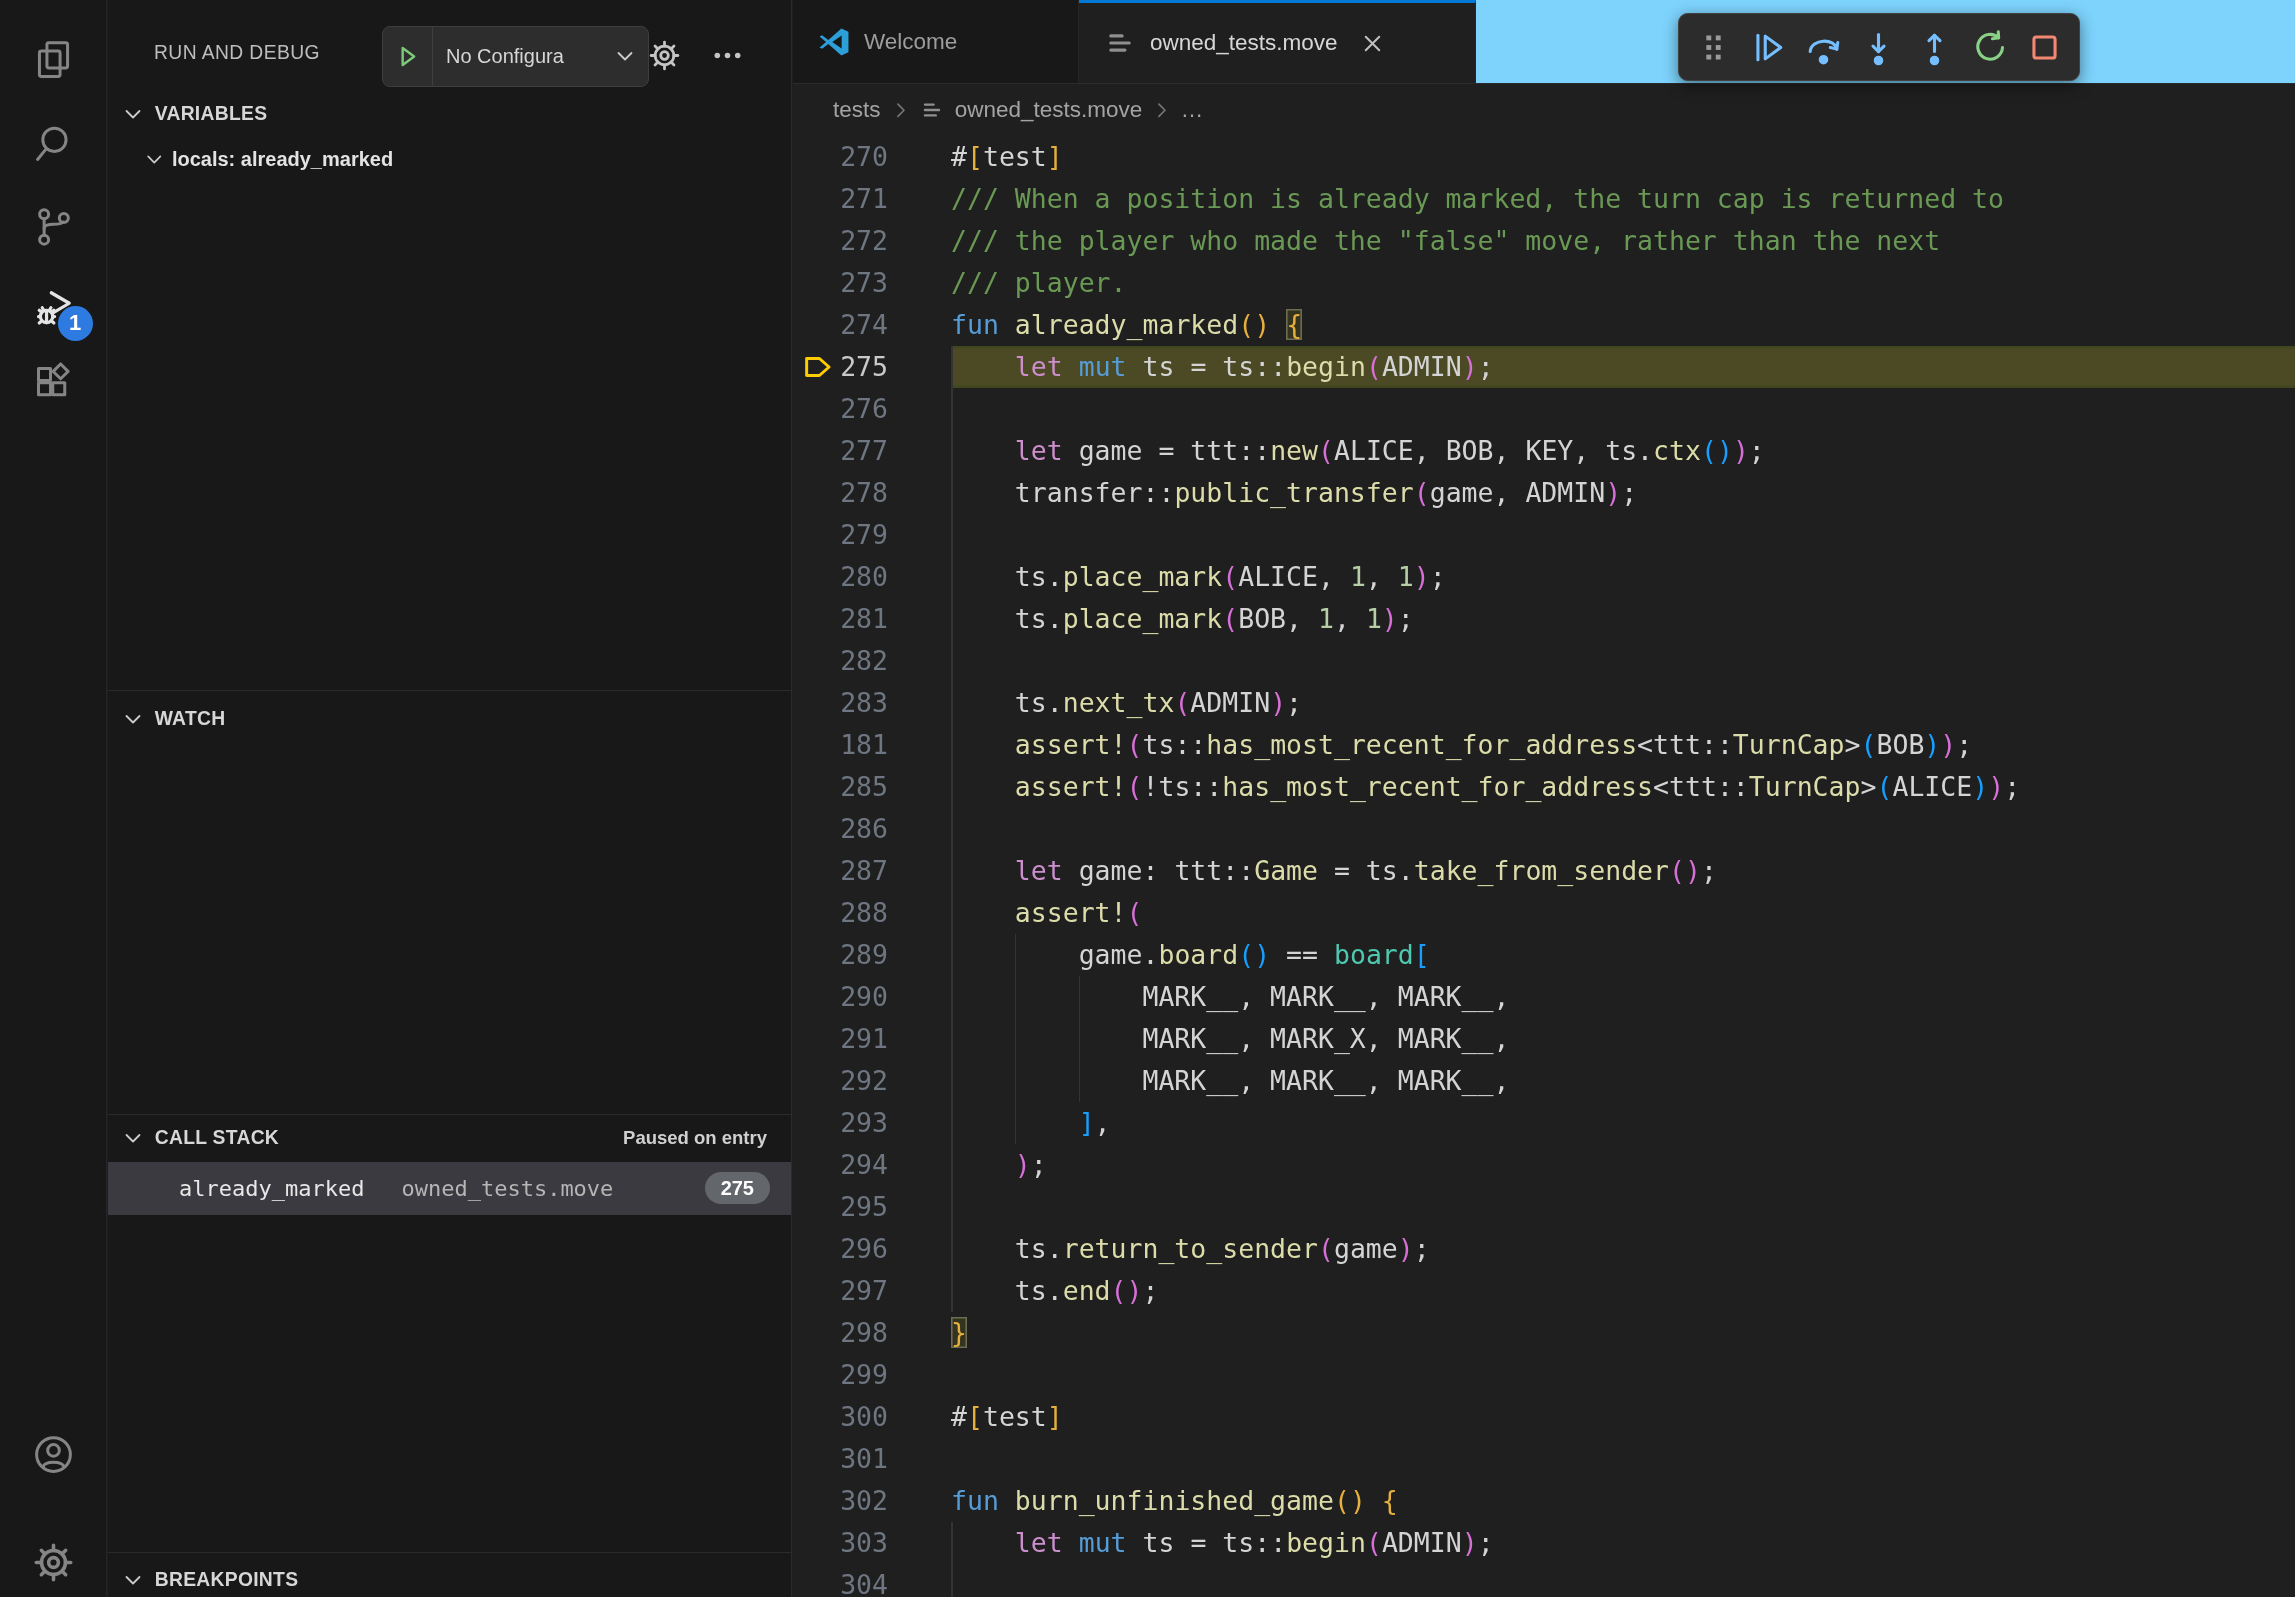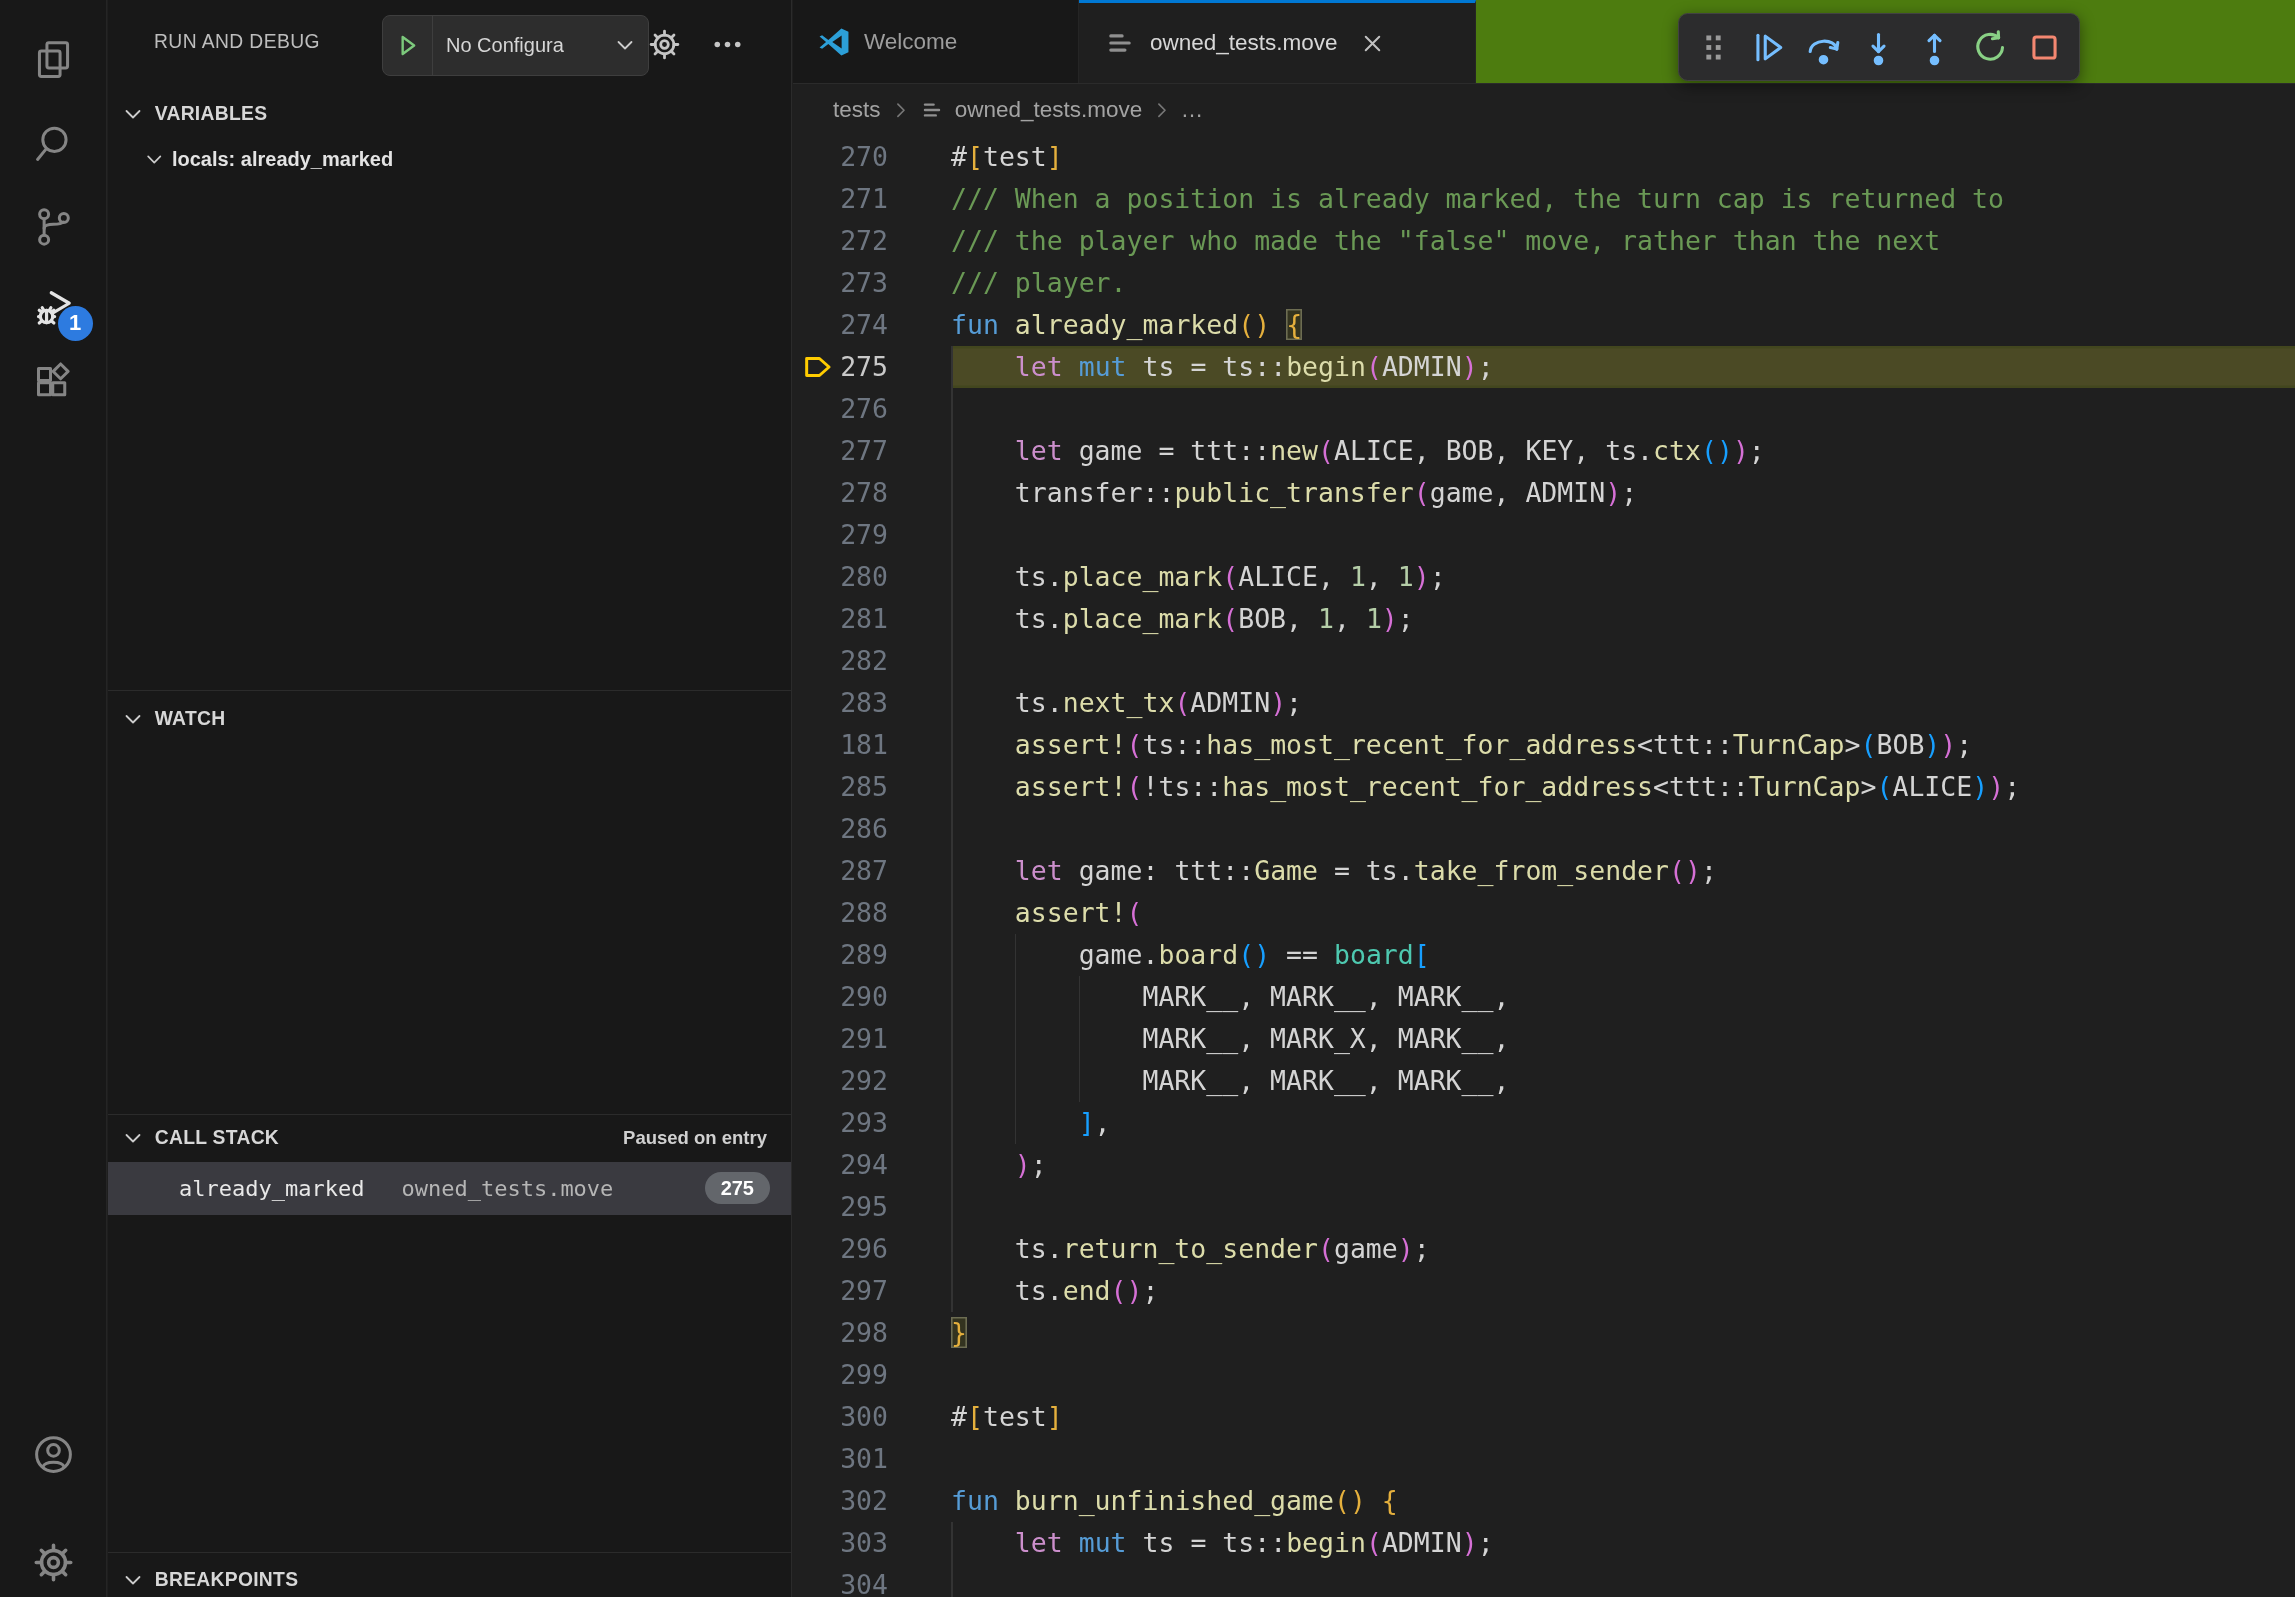"RUN AND DEBUG" .side-header { top: 0 -> 11px }
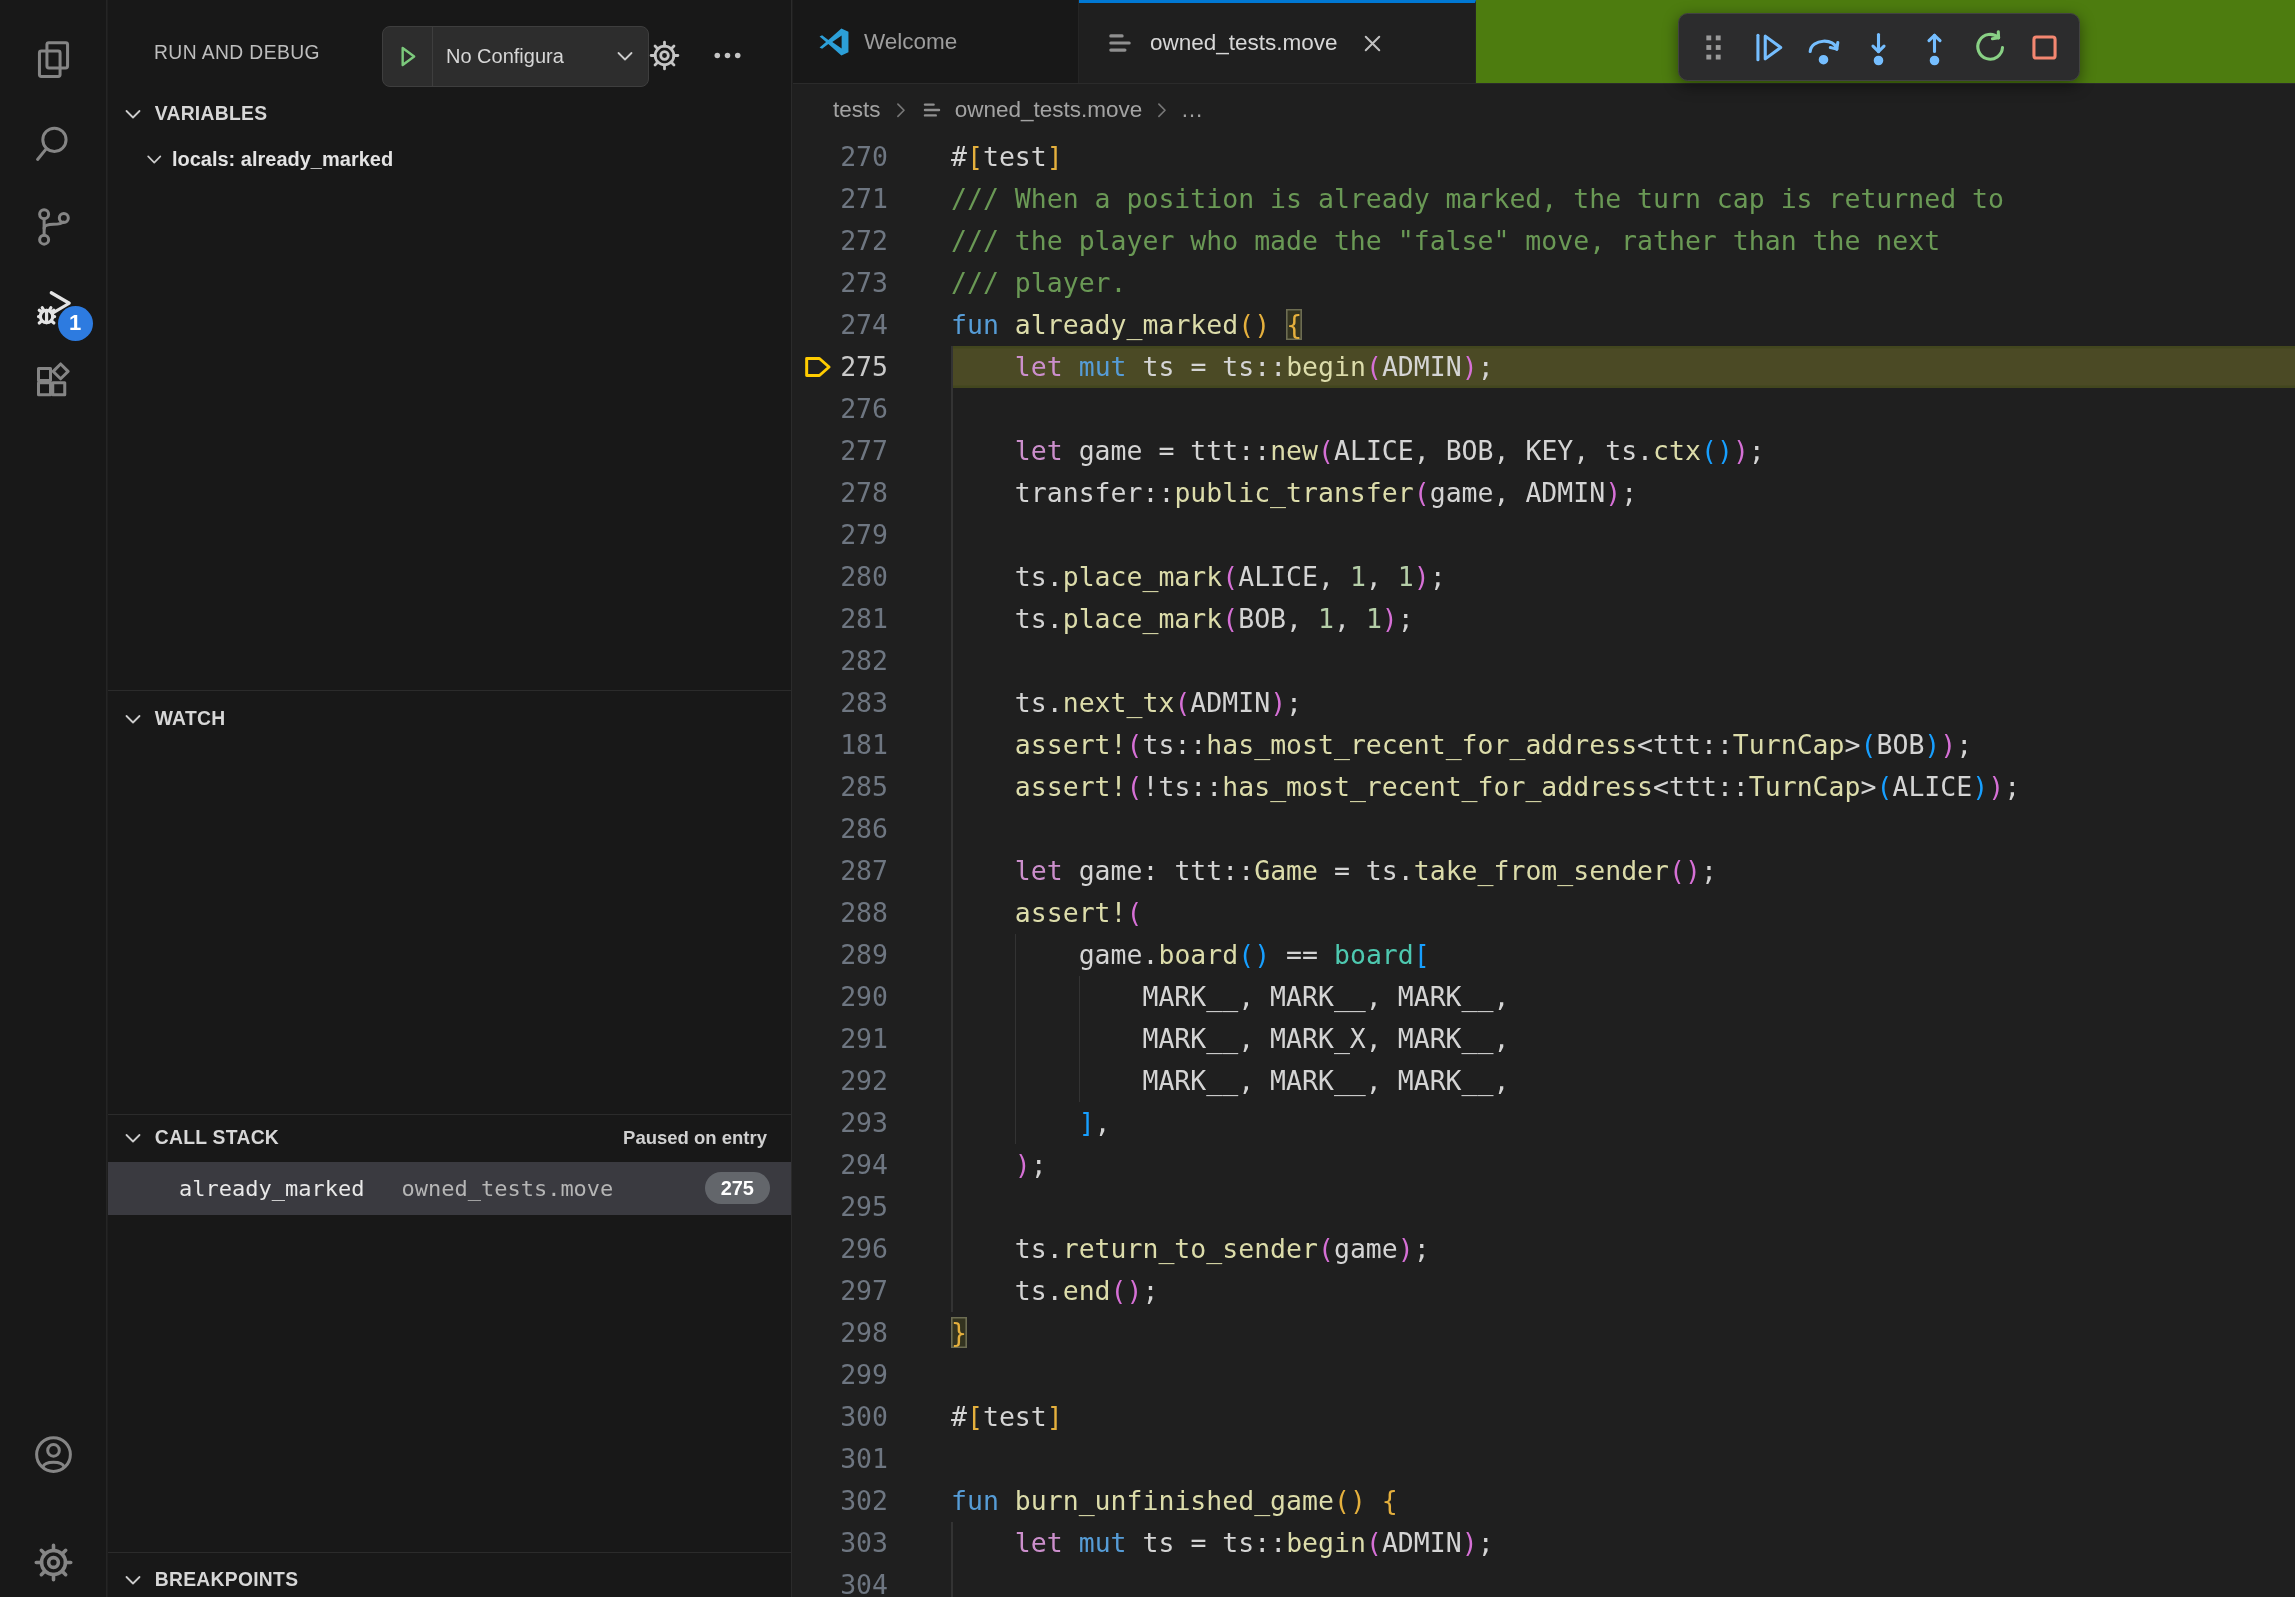"Welcome" .tabbar { background: #4d7c0f -> #7dd3fc }
